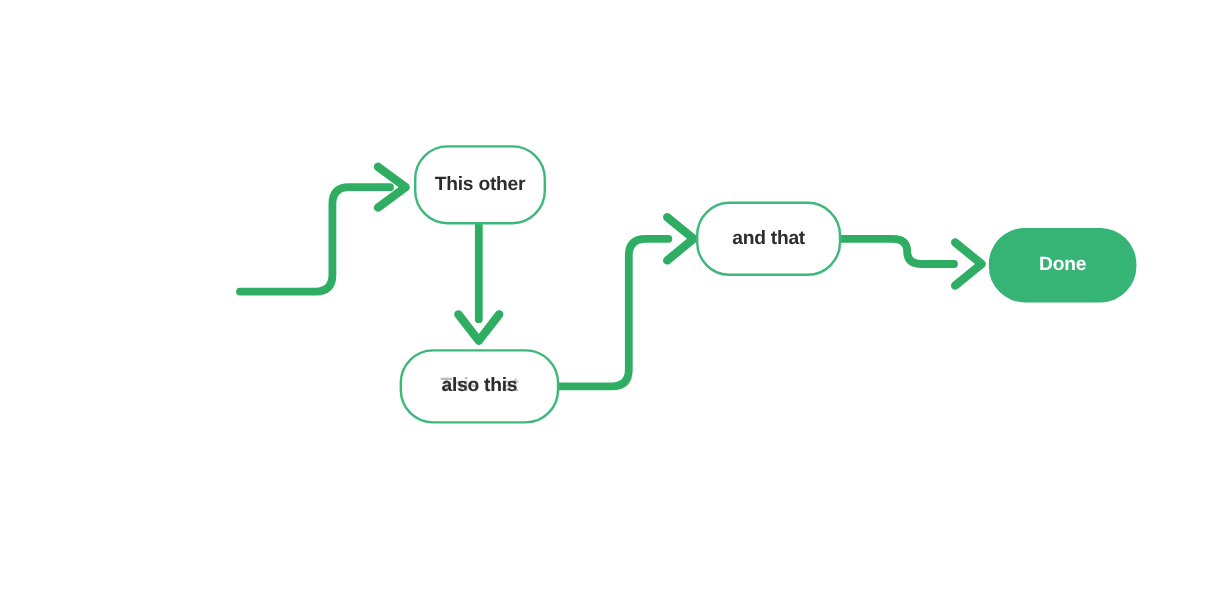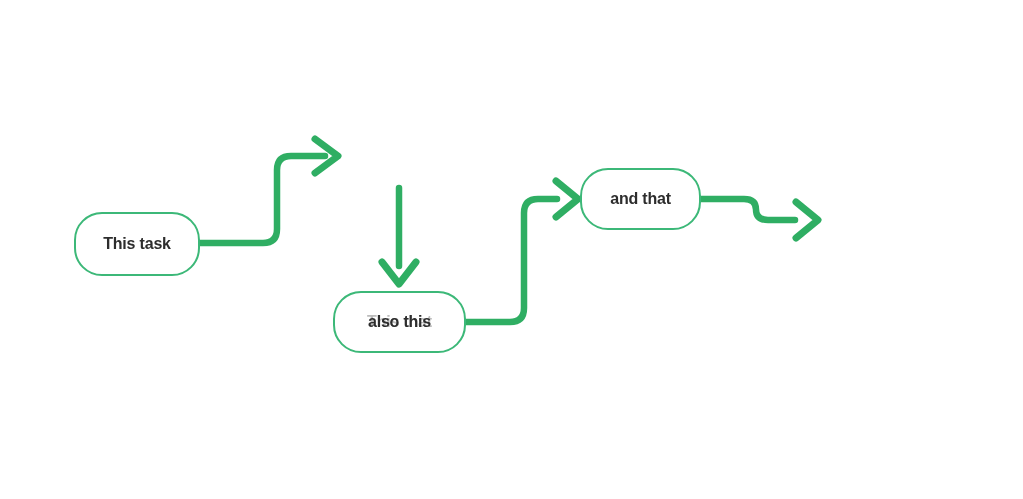"This other" div.node { html: none -> <div> <span>This other</span> </div> }
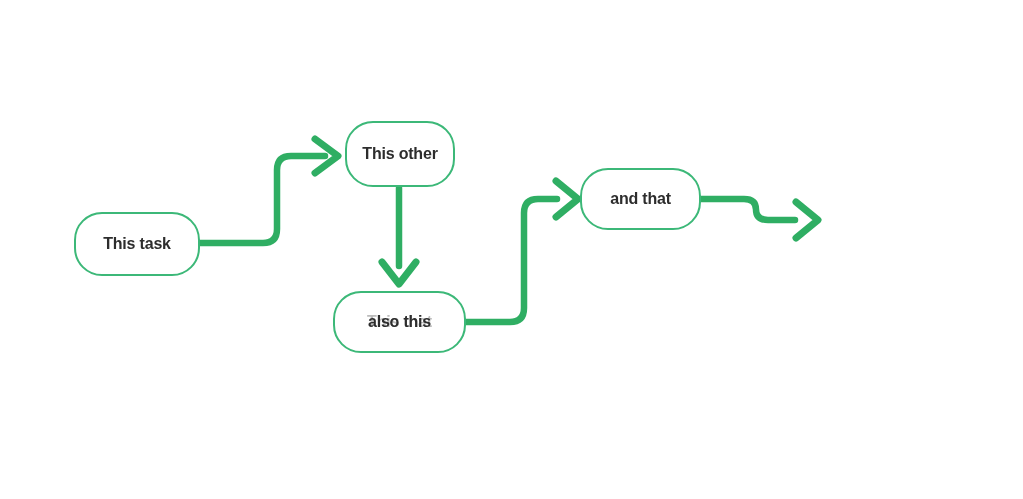"Done" div.node { html: none -> <div> <span>Done</span> </div> }
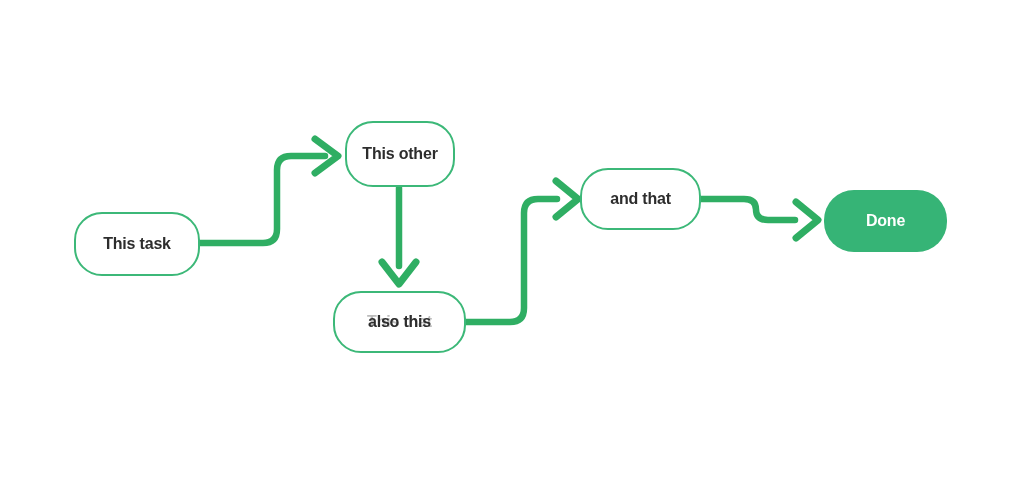"This task" div.node { html: <div> <span>This task</span> </div> -> none }
